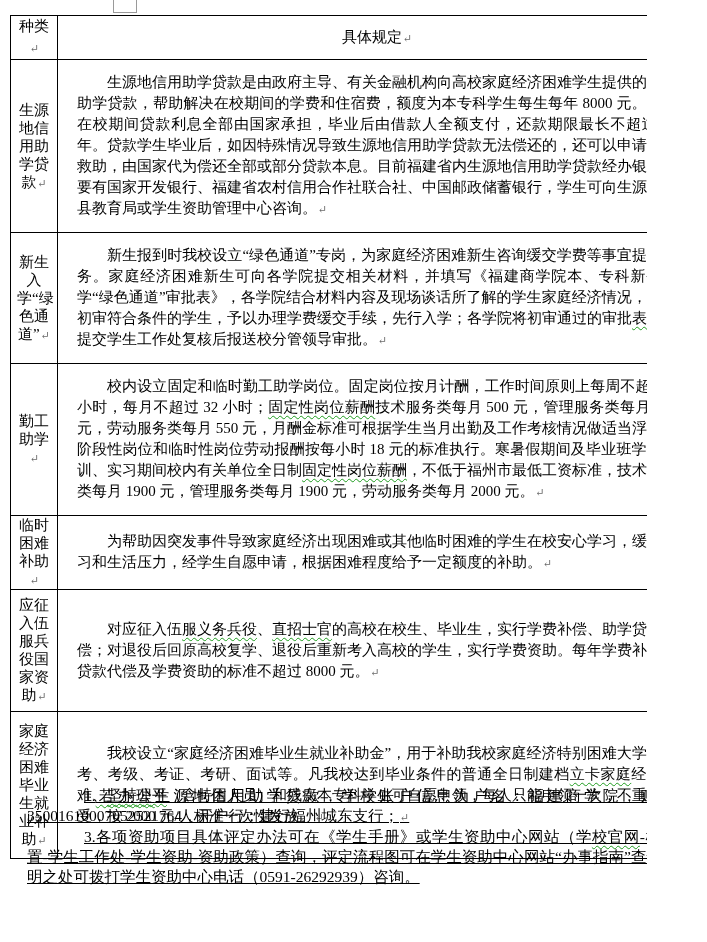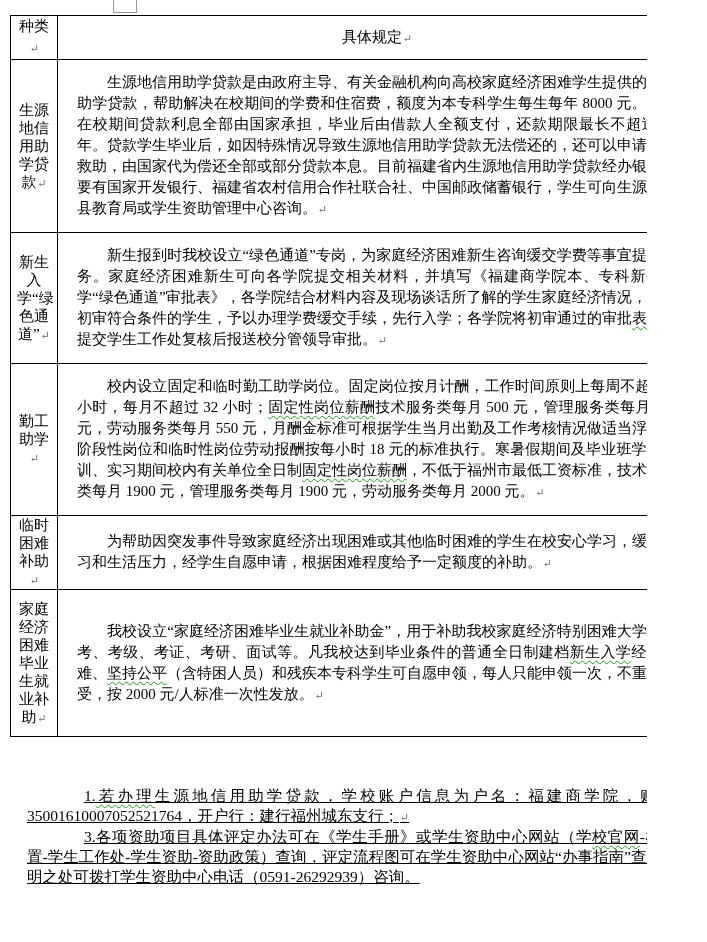"应征入伍服兵役国家资助↵" tr.r5 { html: none -> <tr> <td> <div>应征入伍服兵役国家资助<span>↵</span></div> </td> <td> <p>对应征入伍<span>服义务兵役</span>、<span>直招士官</span>的高校在校生、毕业生，实行学费补偿、助学贷款代偿；对退役后回原高校复学、退役后重新考入高校的学生，实行学费资助。每年学费补偿、贷款代偿及学费资助的标准不超过 8000 元。<span>↵</span></p> <span>↵</span> </td> </tr> }
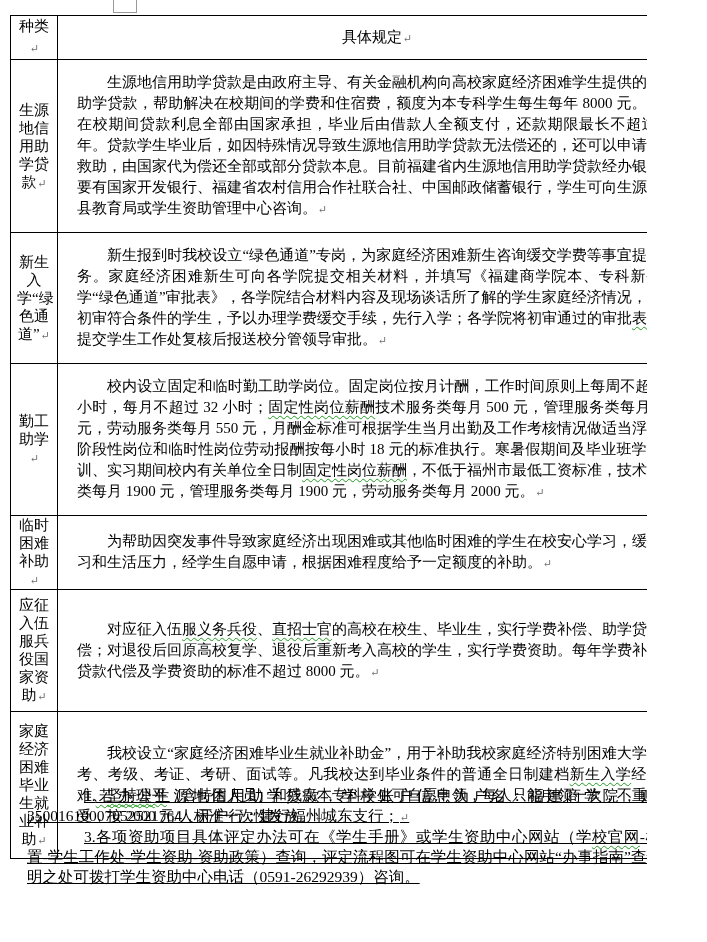"新生入学" span.sq { text: 新生入学 -> 立卡家庭 }
